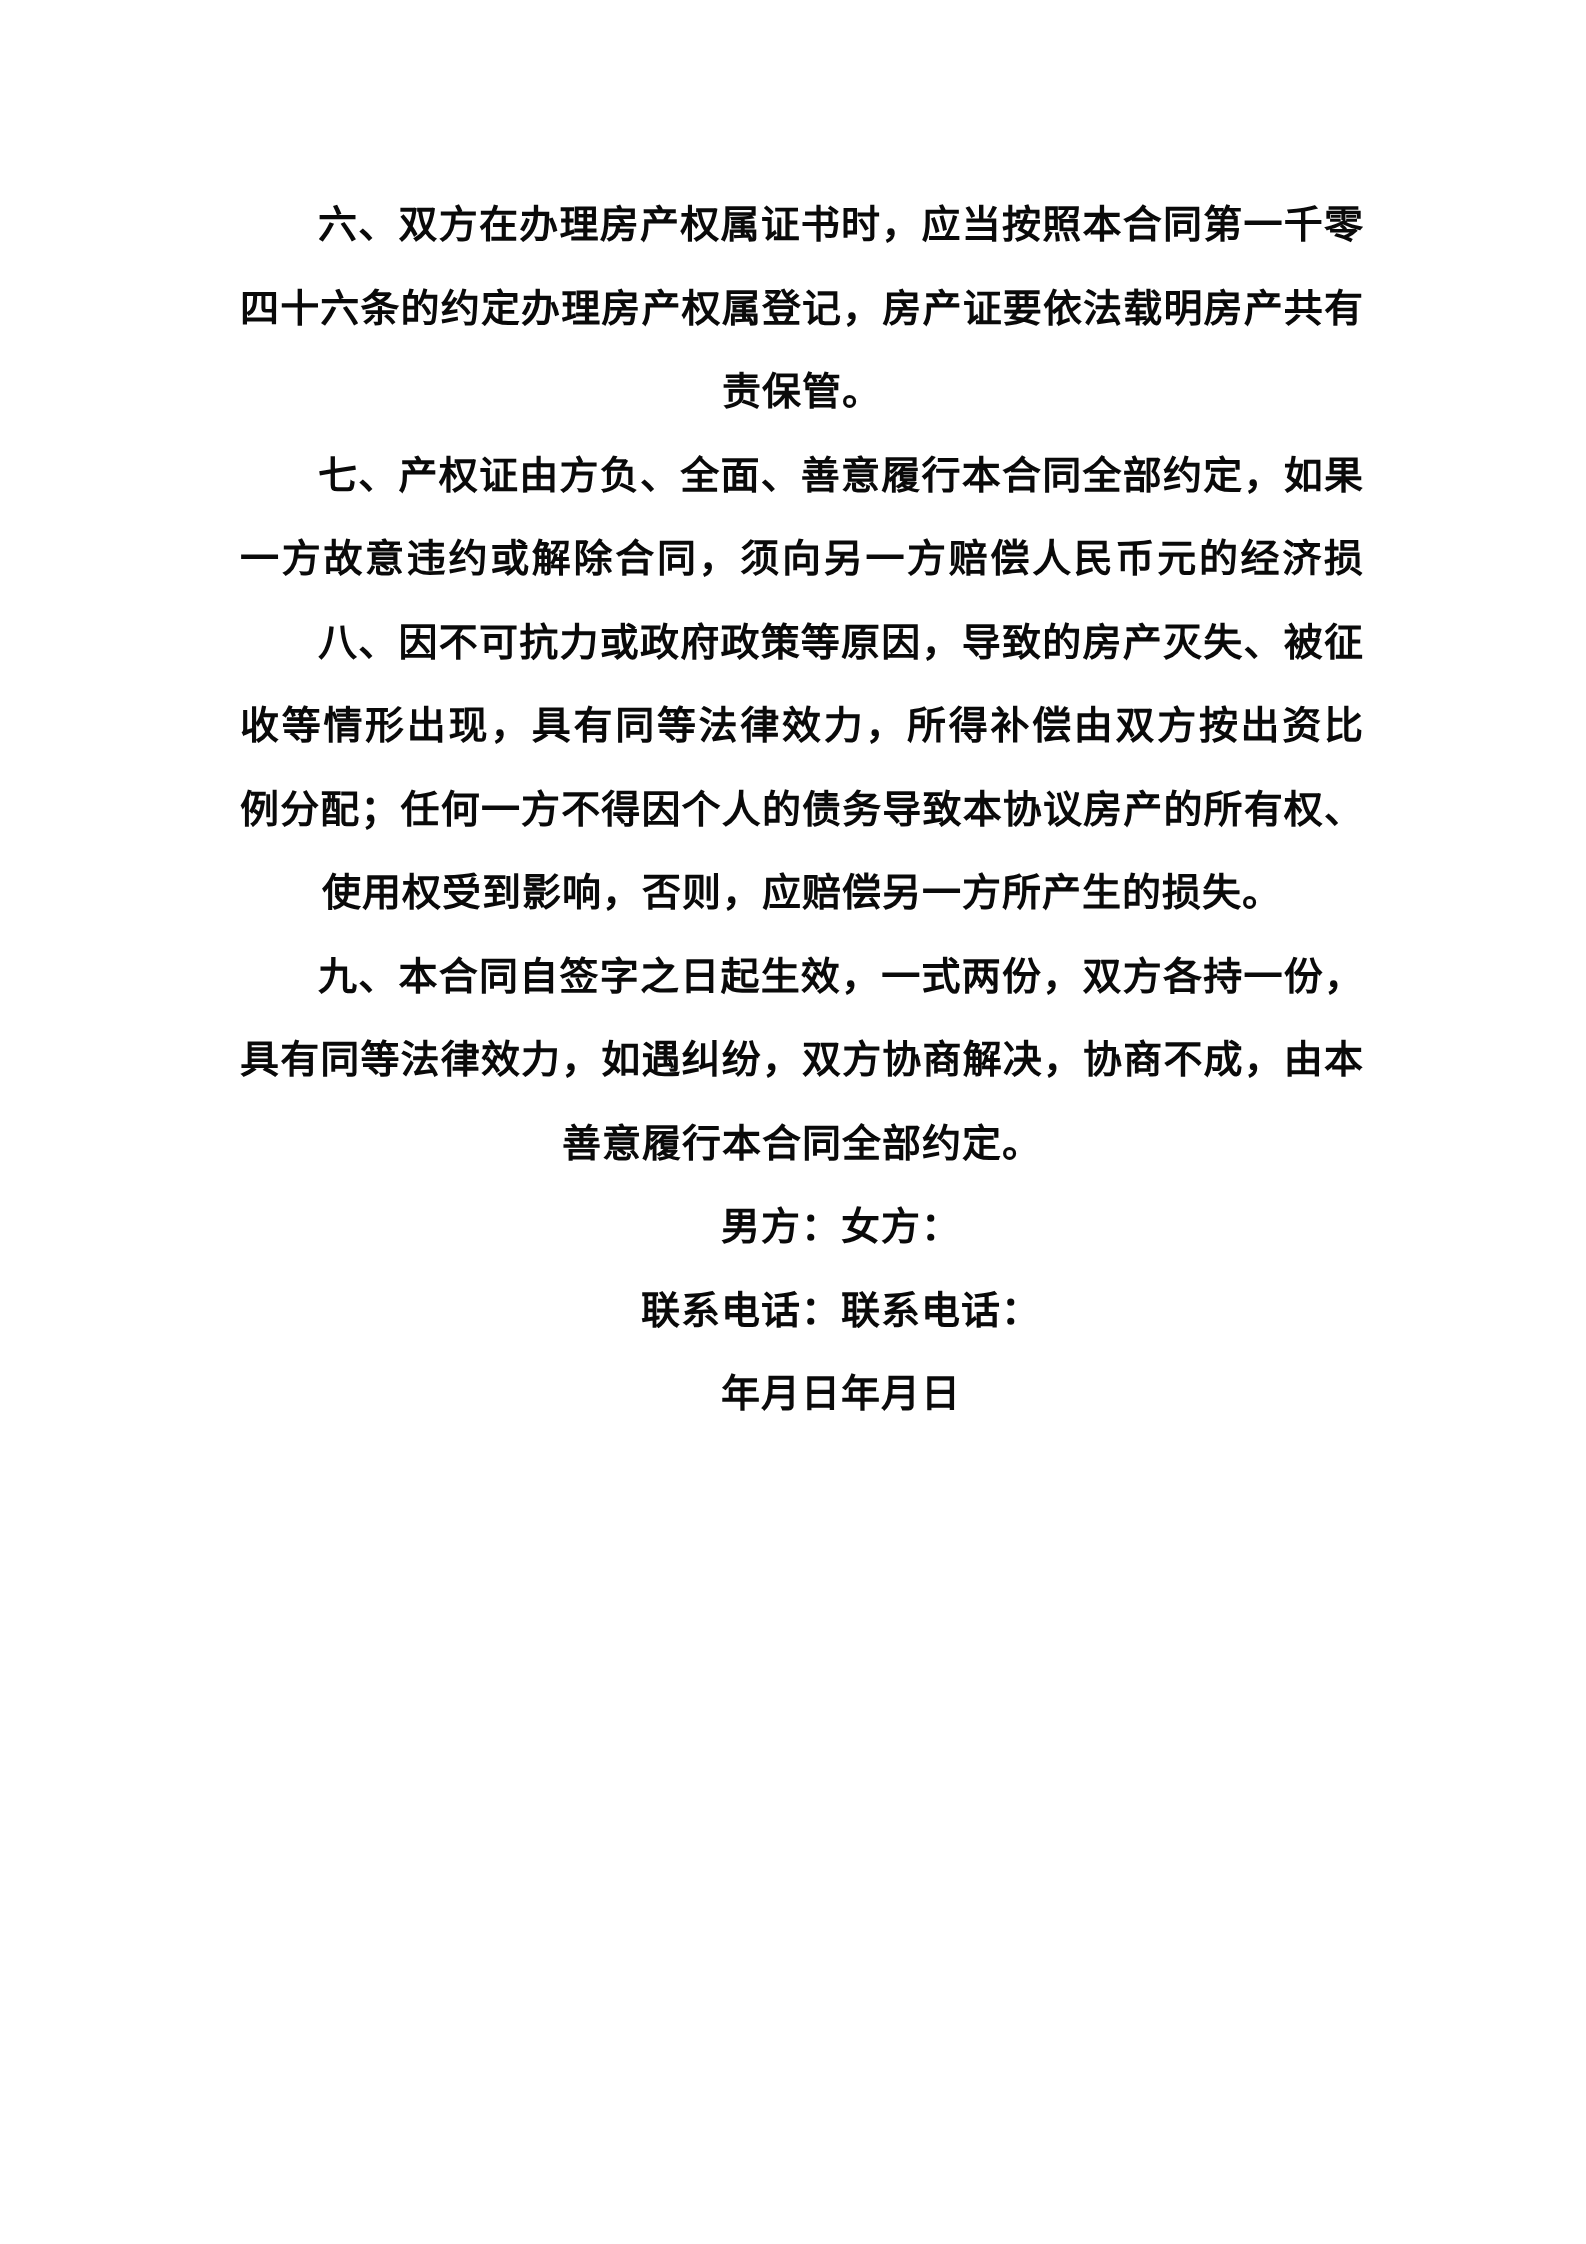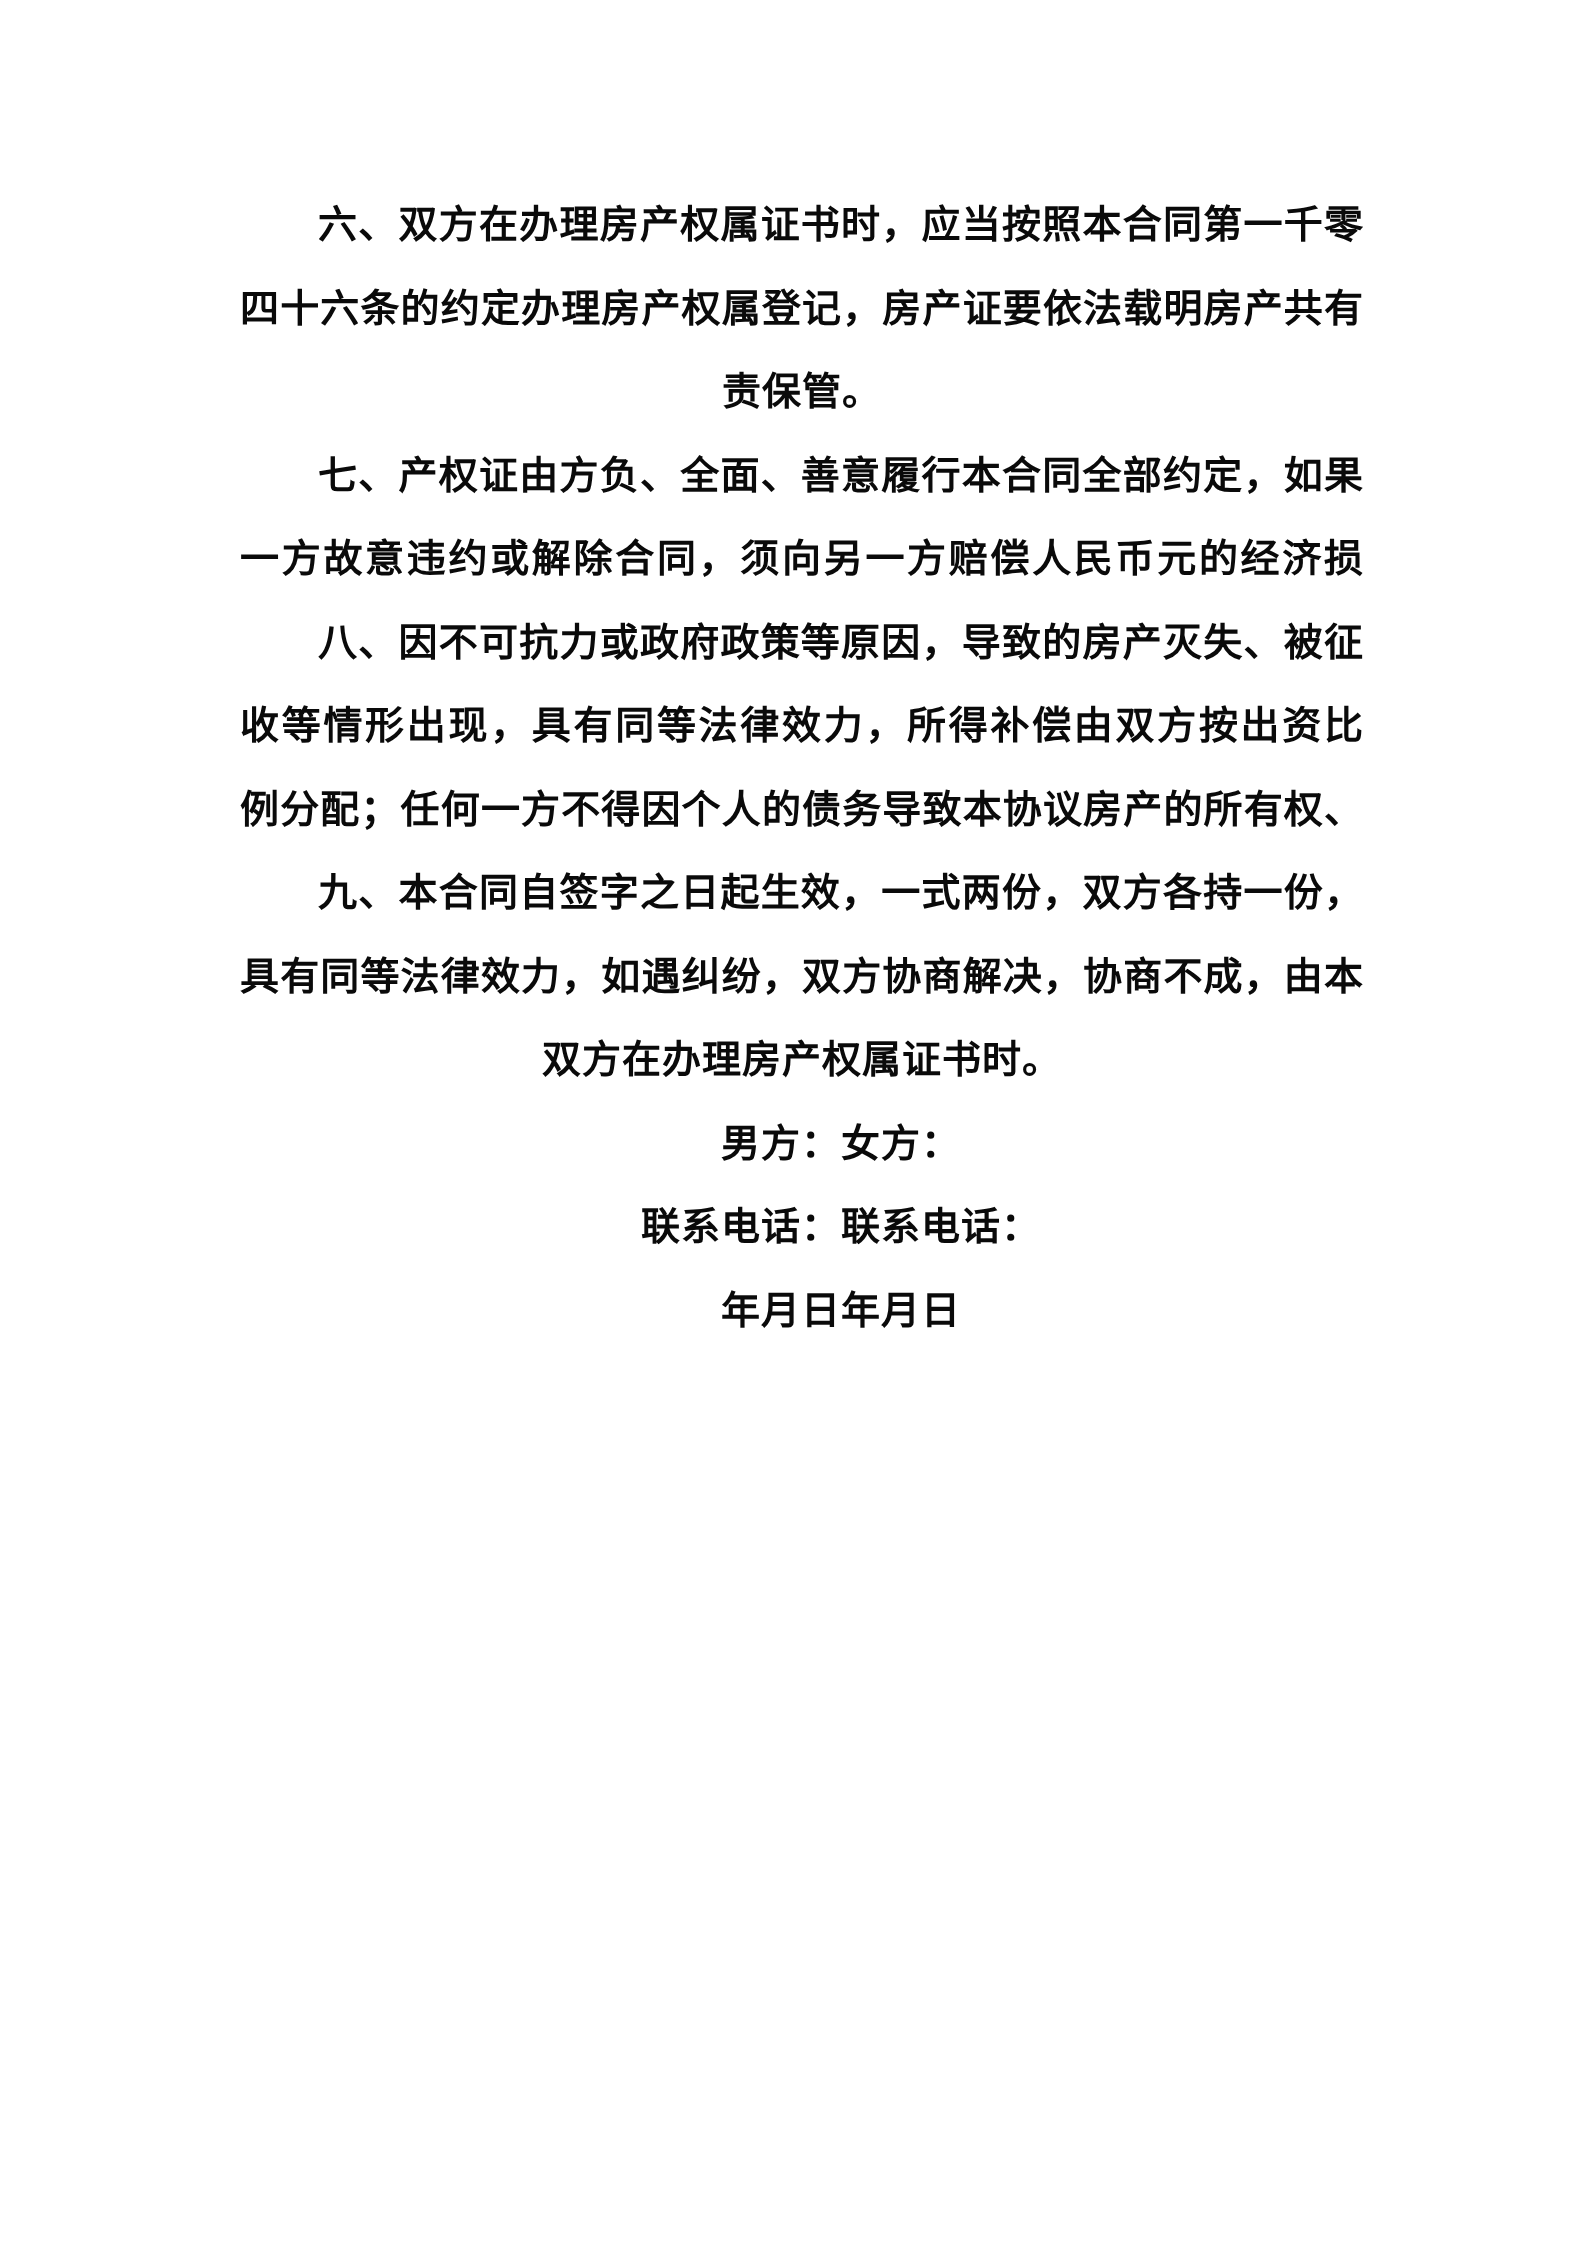"使用权受到影响，否则，应赔偿另一方所产生的损失。" div.line { html: none -> <div>使用权受到影响，否则，应赔偿另一方所产生的损失。</div> }
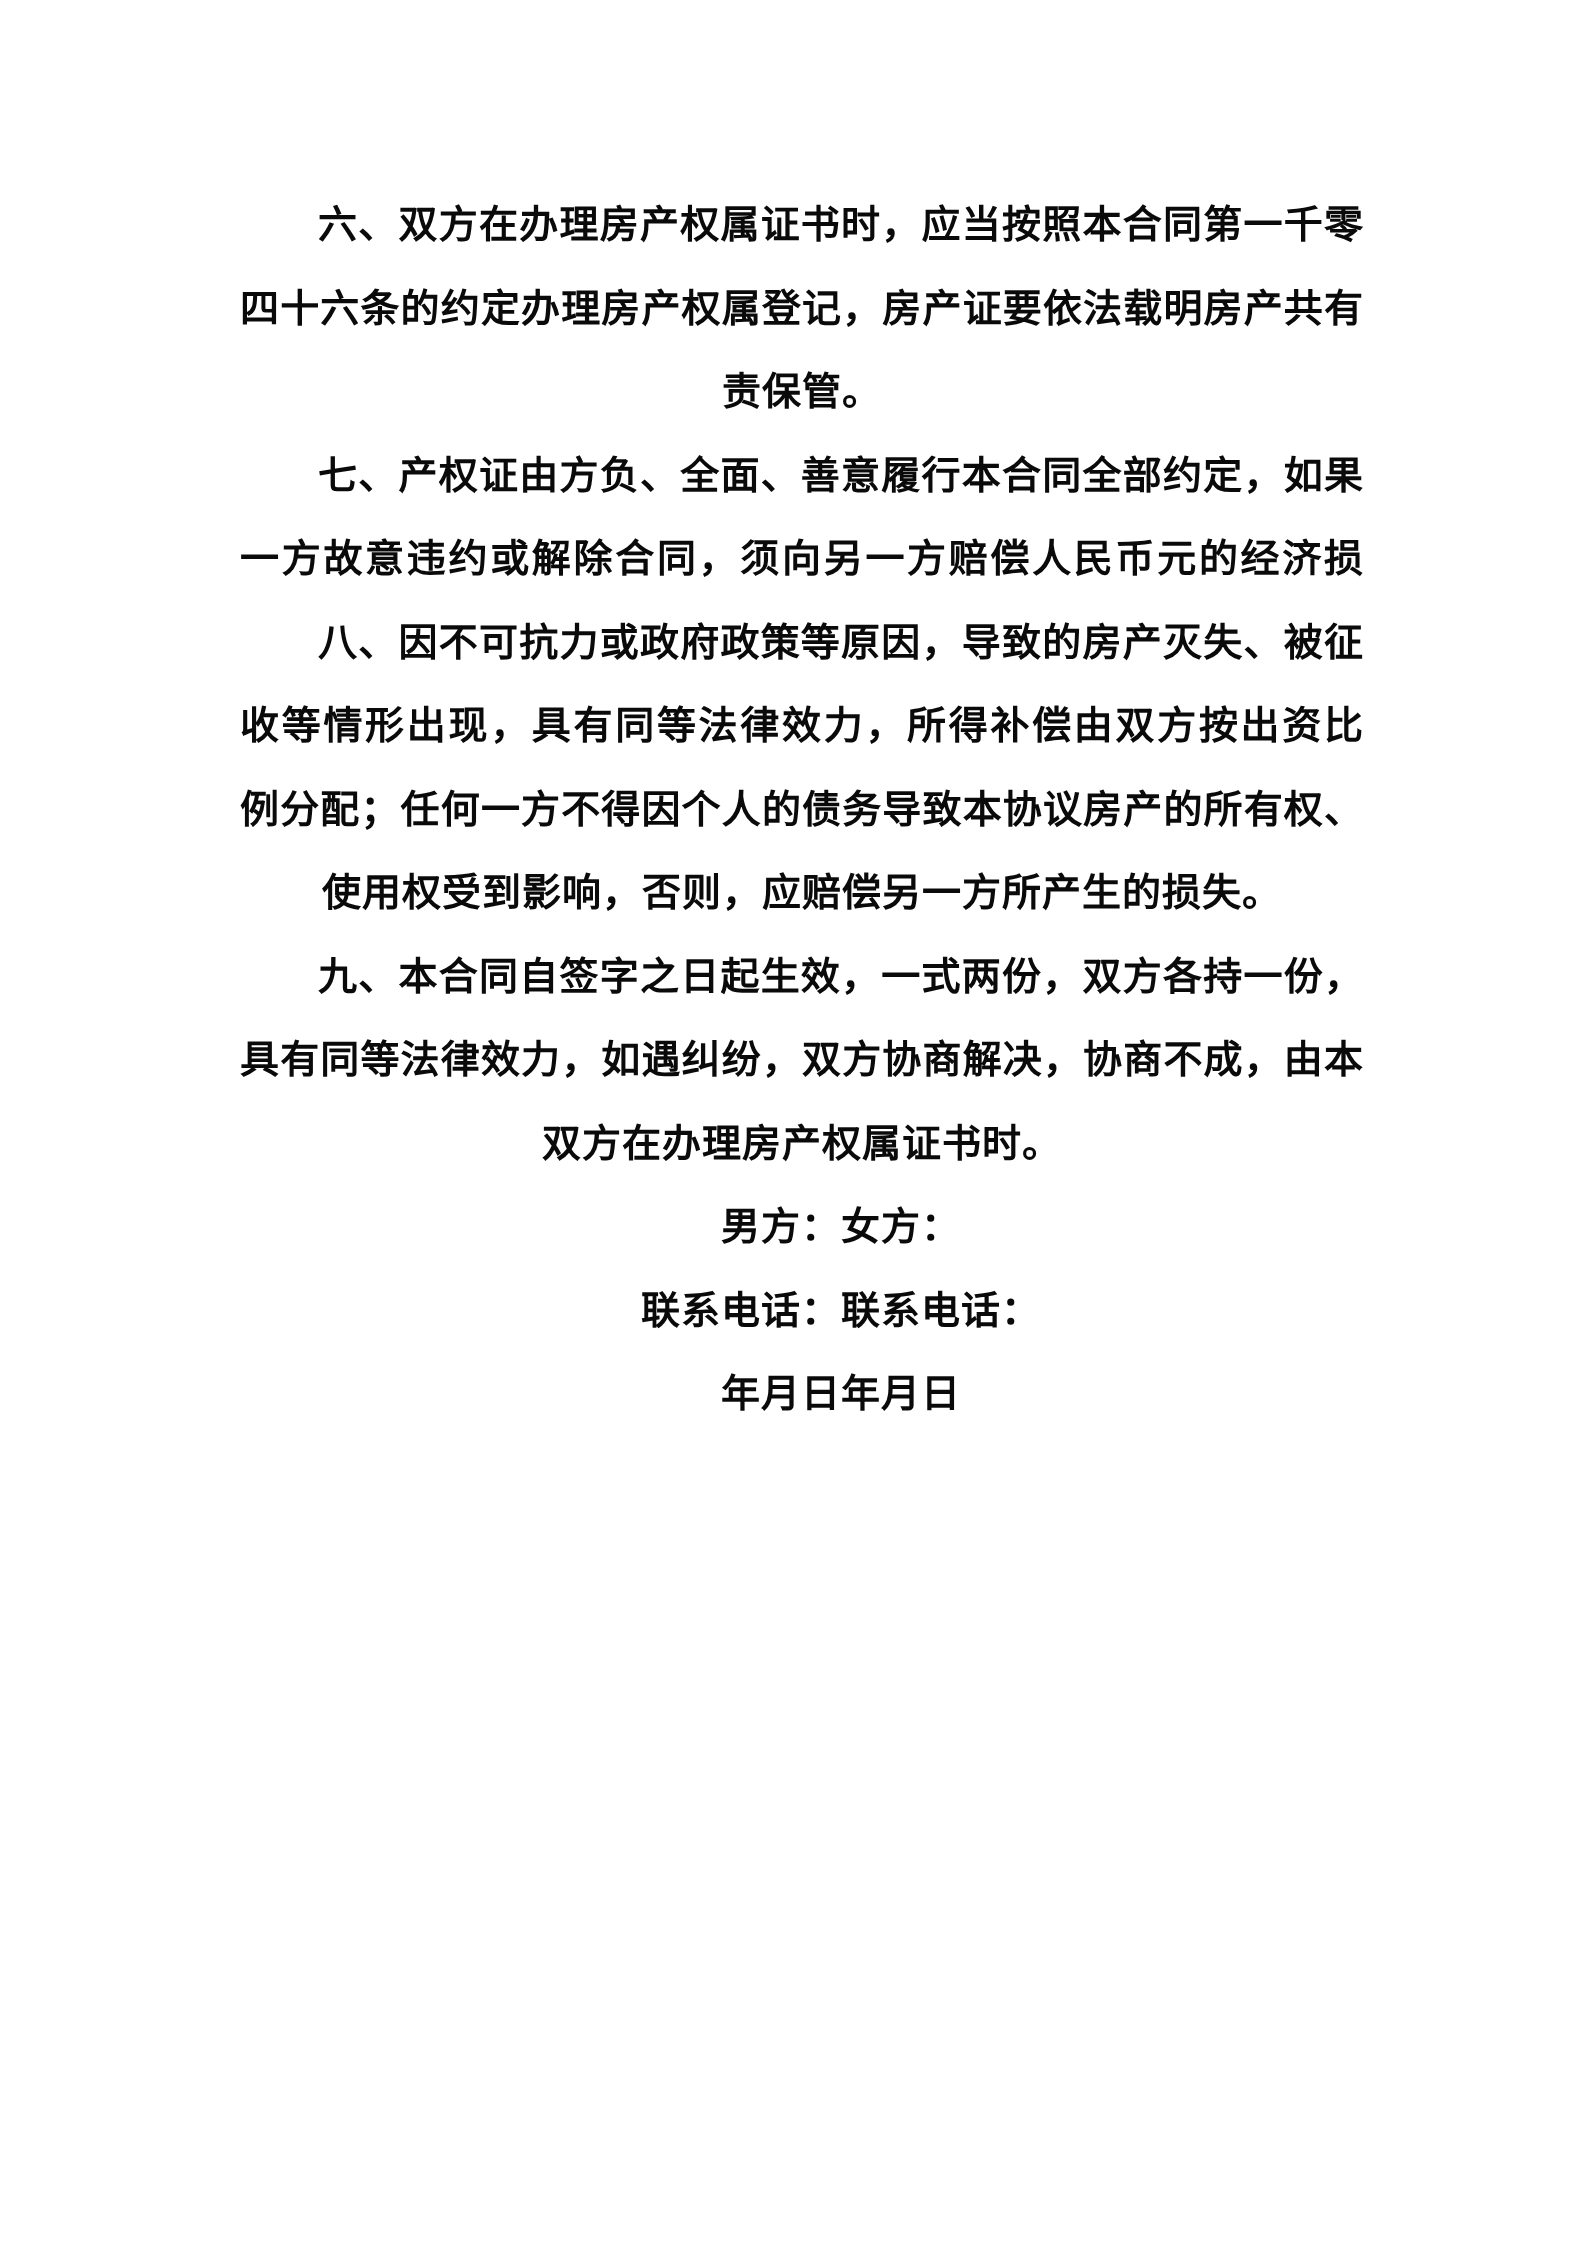"双方在办理房产权属证书时。" div.line { text: 双方在办理房产权属证书时 -> 善意履行本合同全部约定 }
